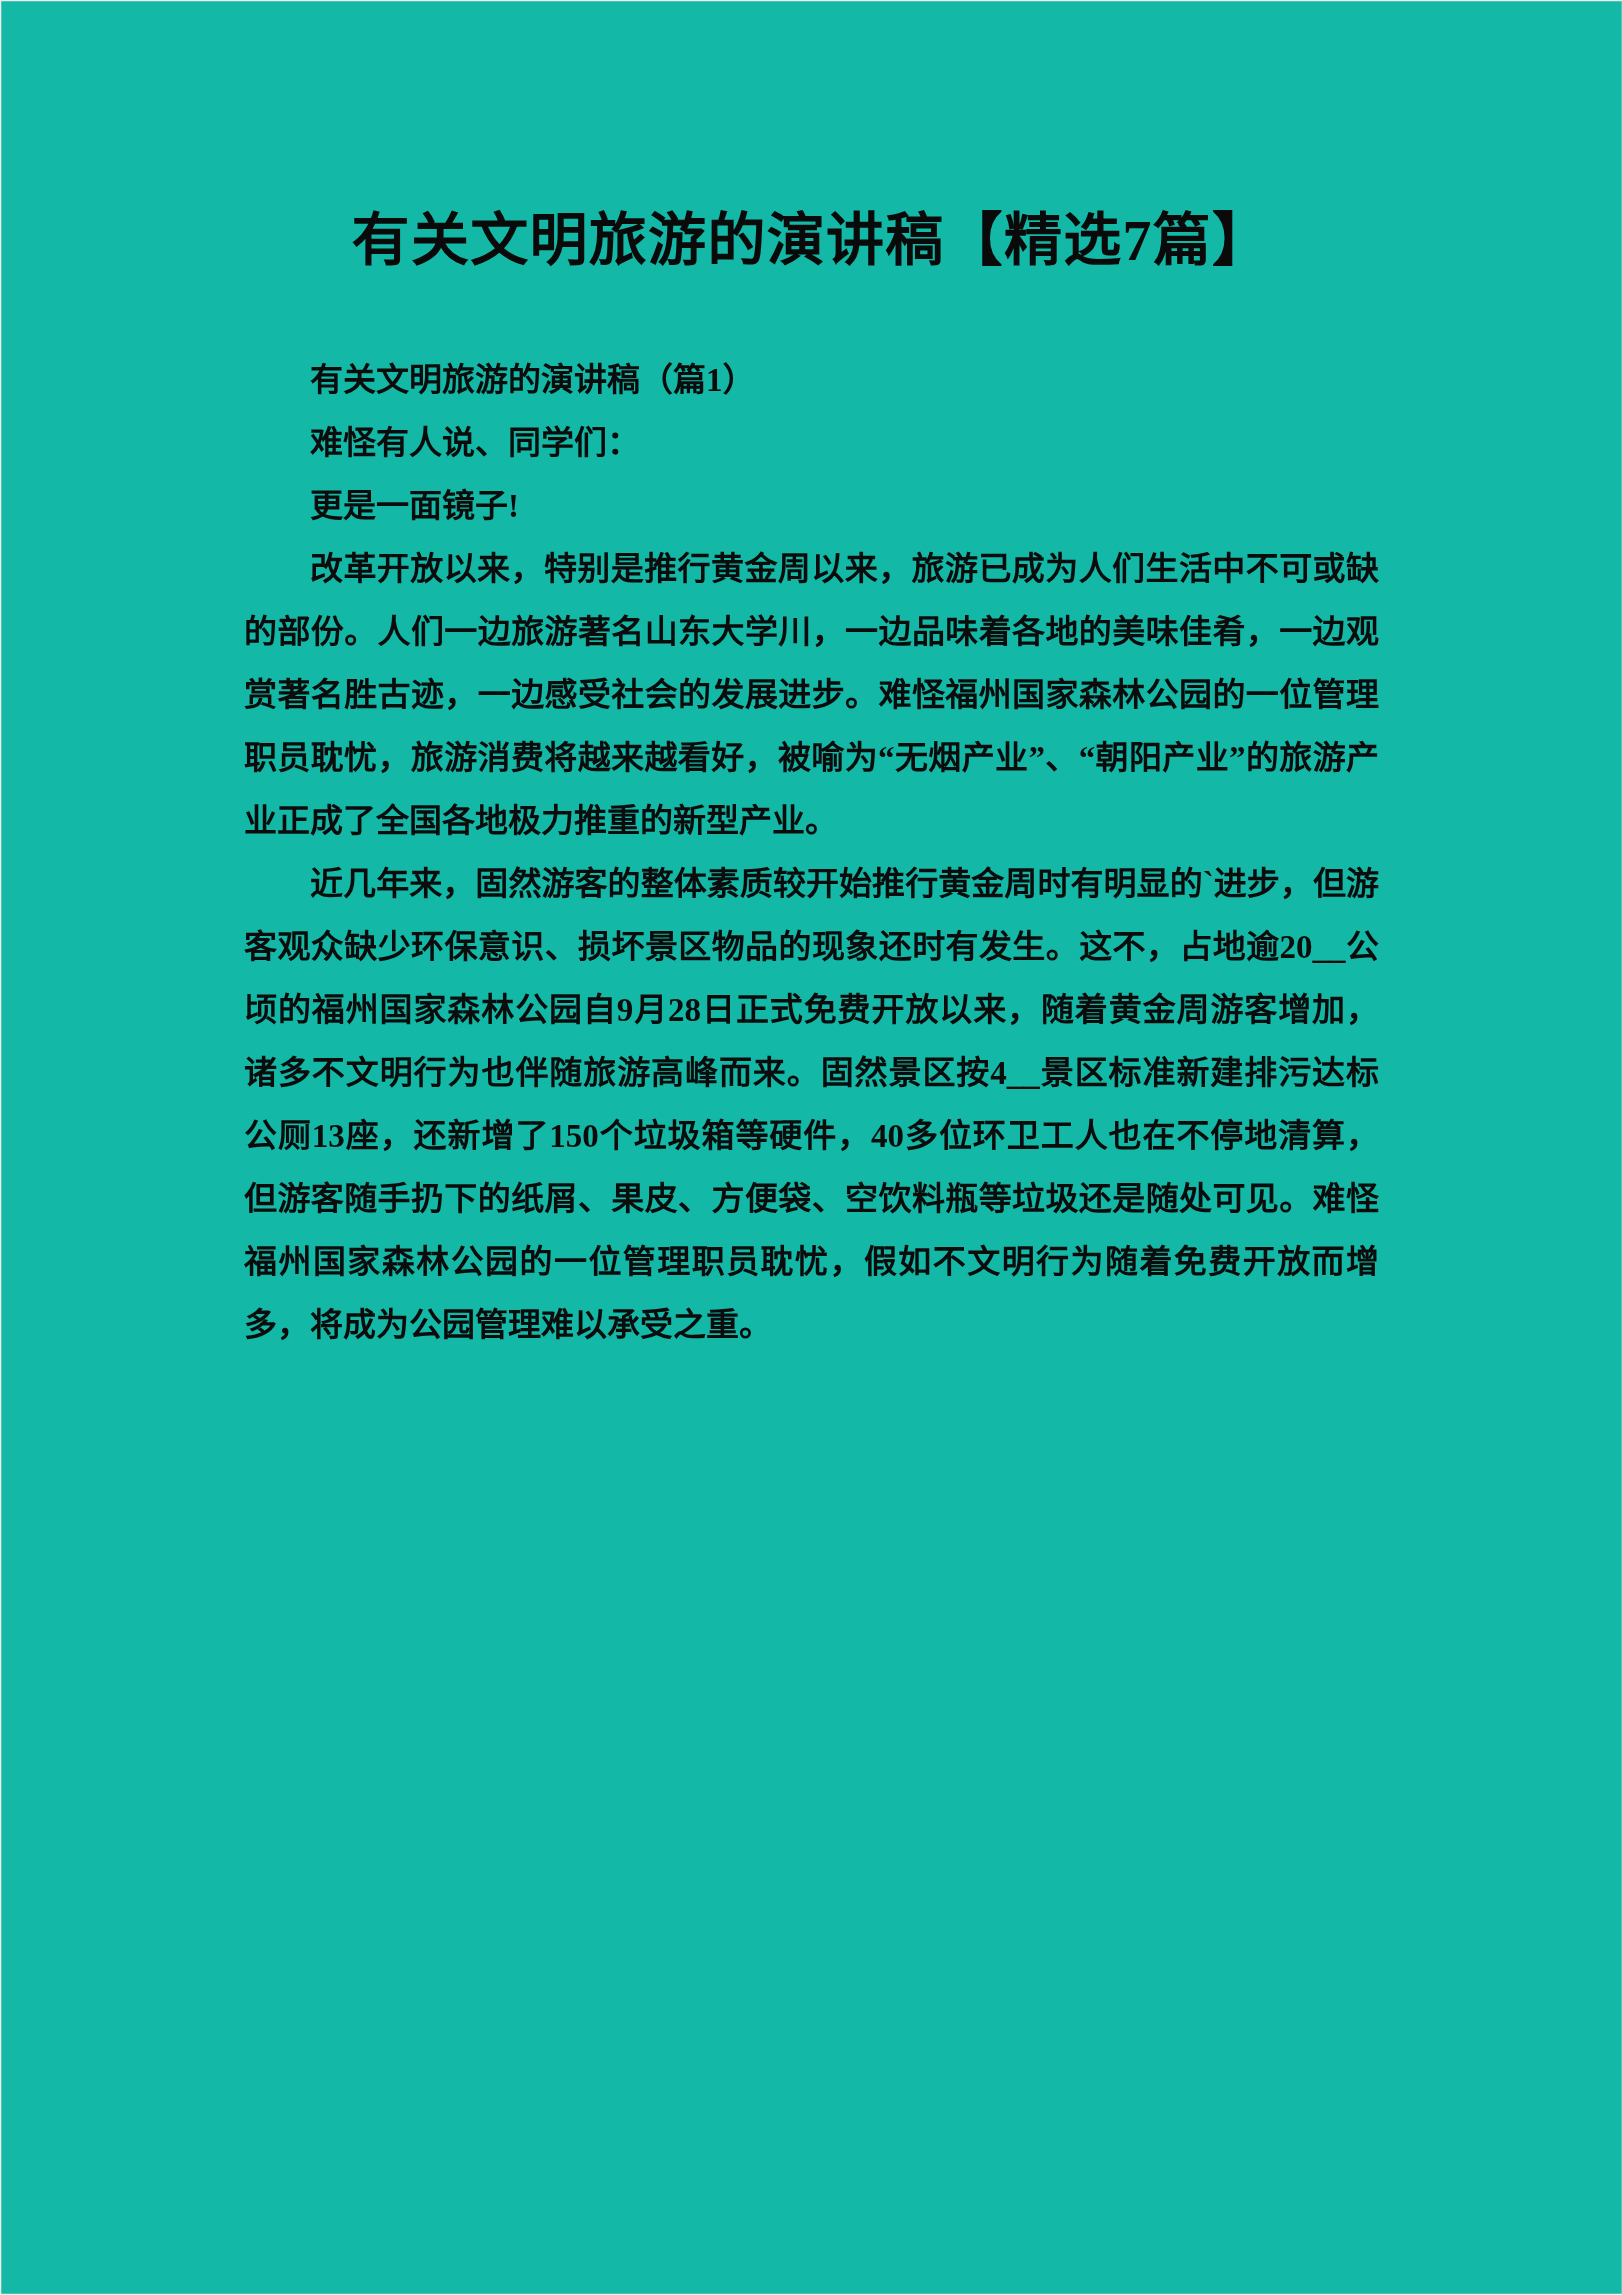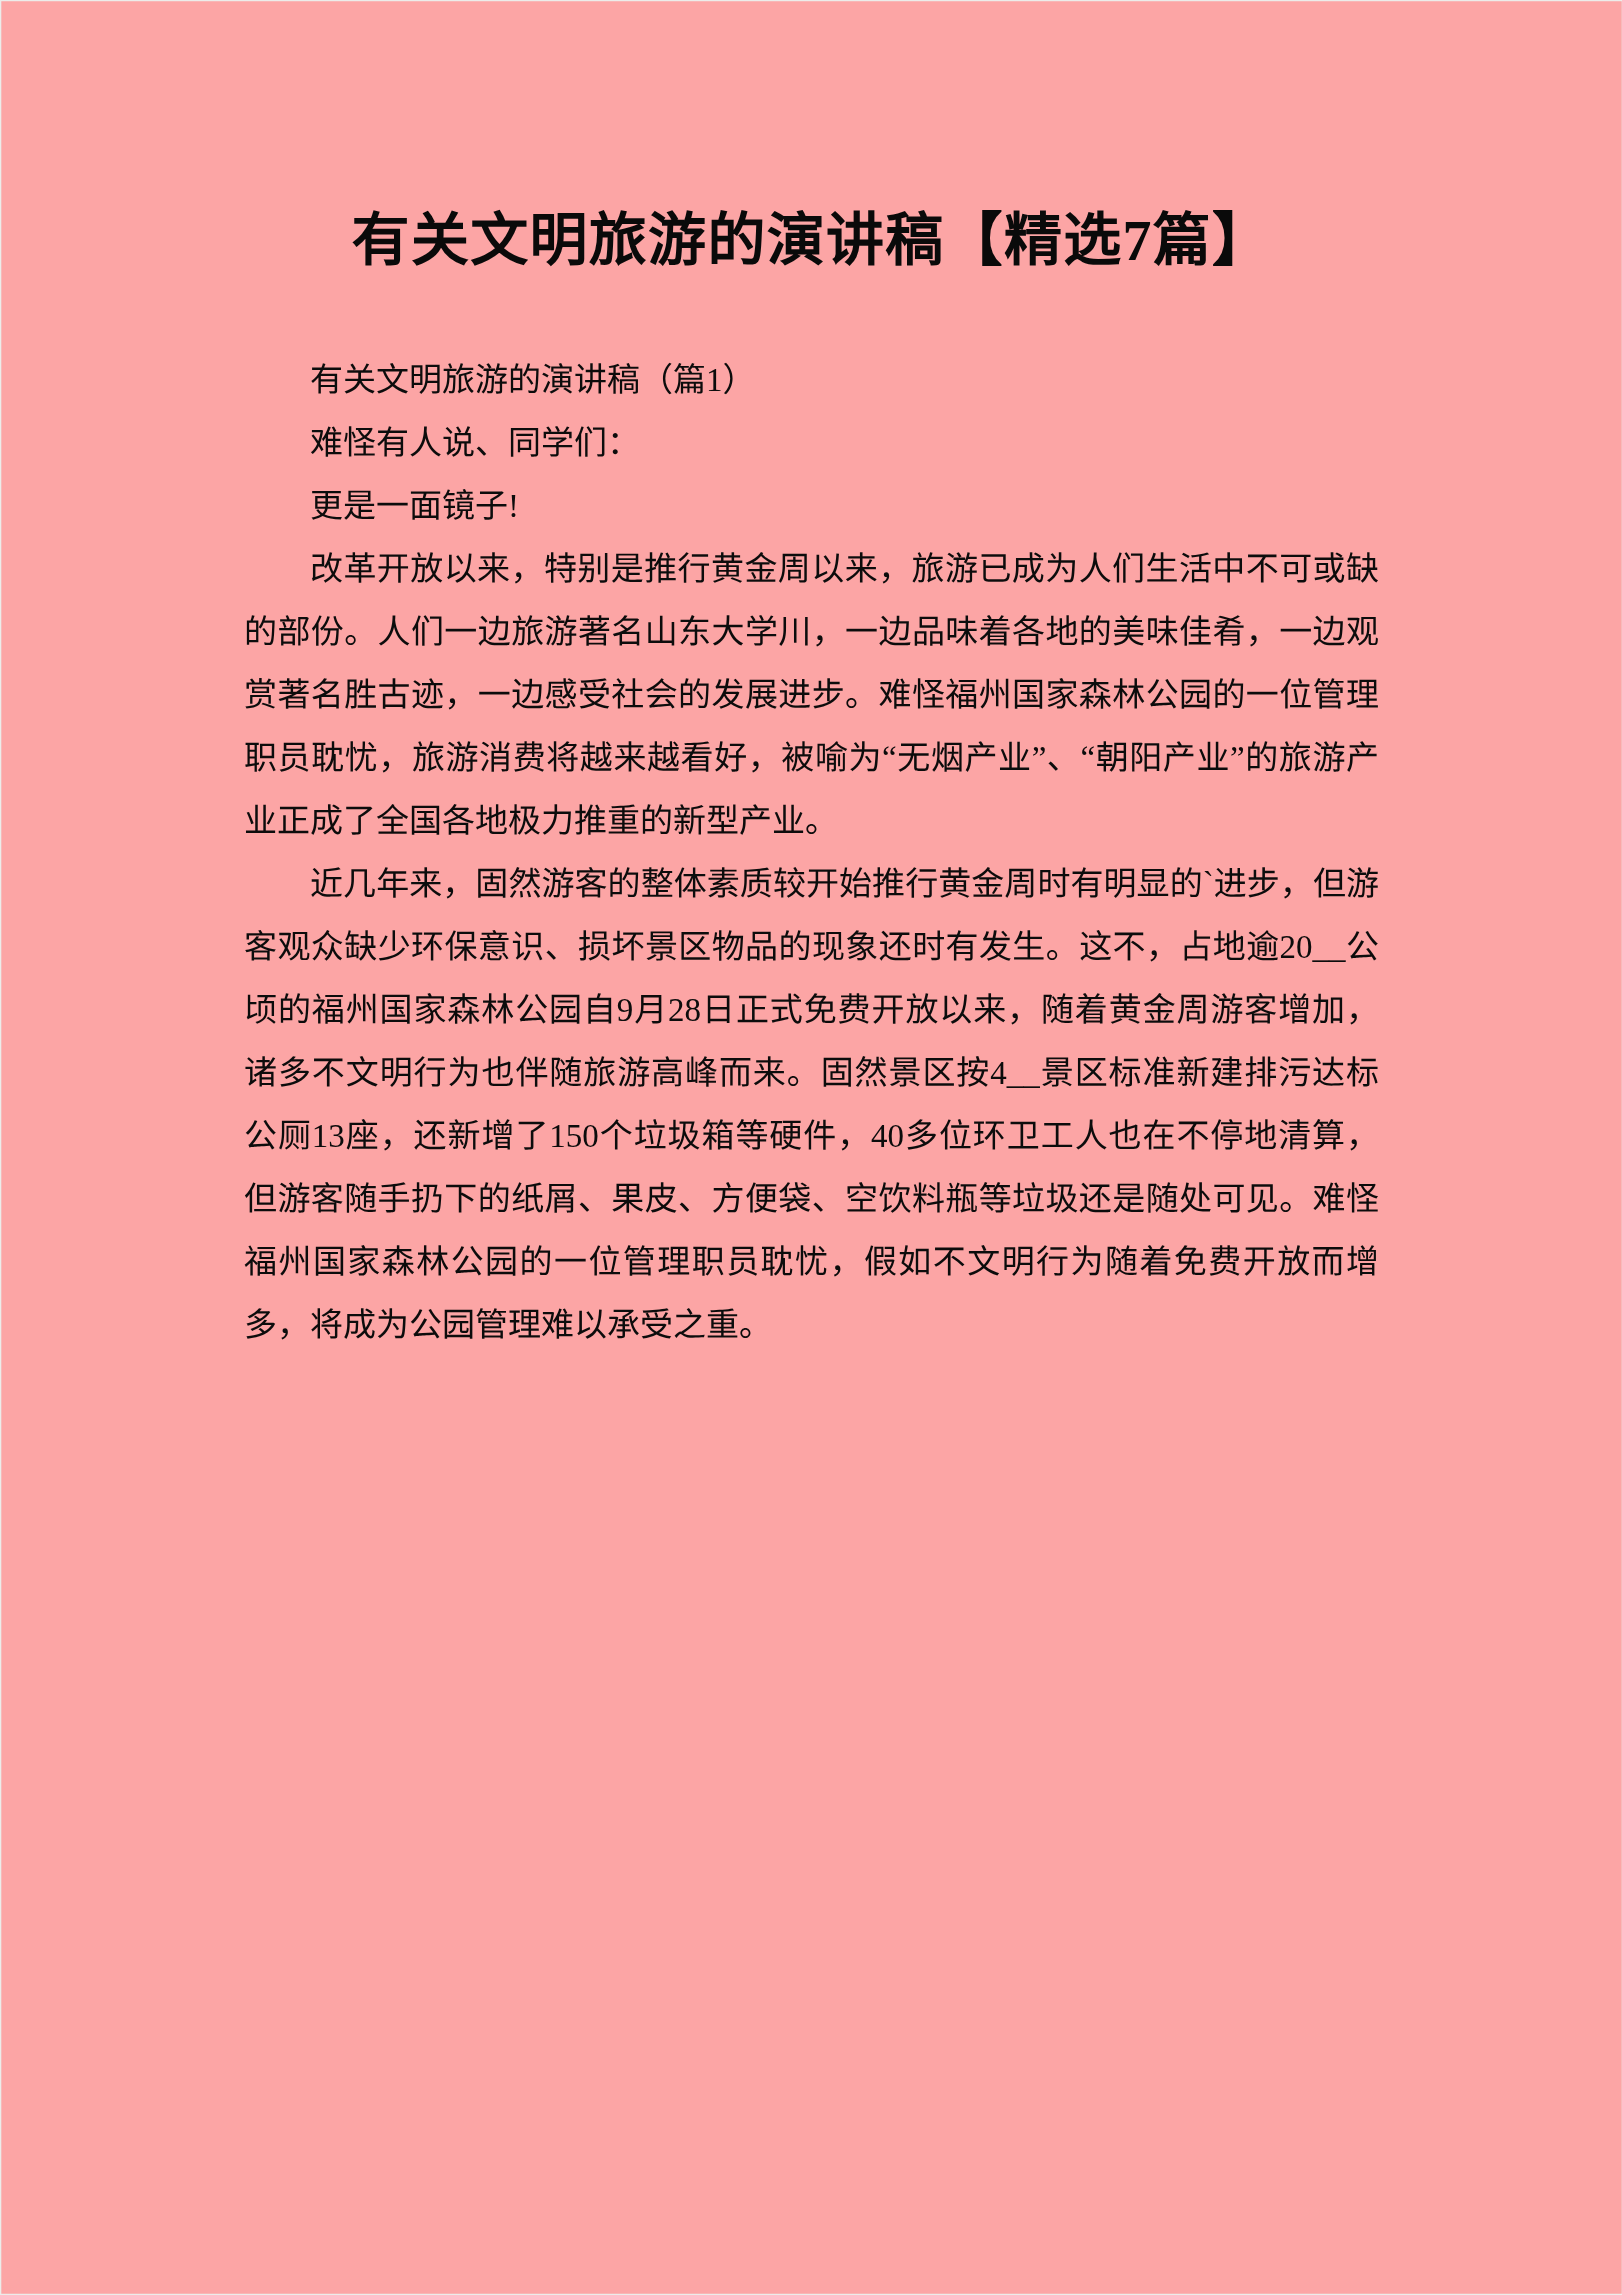"有关文明旅游的演讲稿【精选7篇】" .page { background: #fca5a5 -> #14b8a6 }
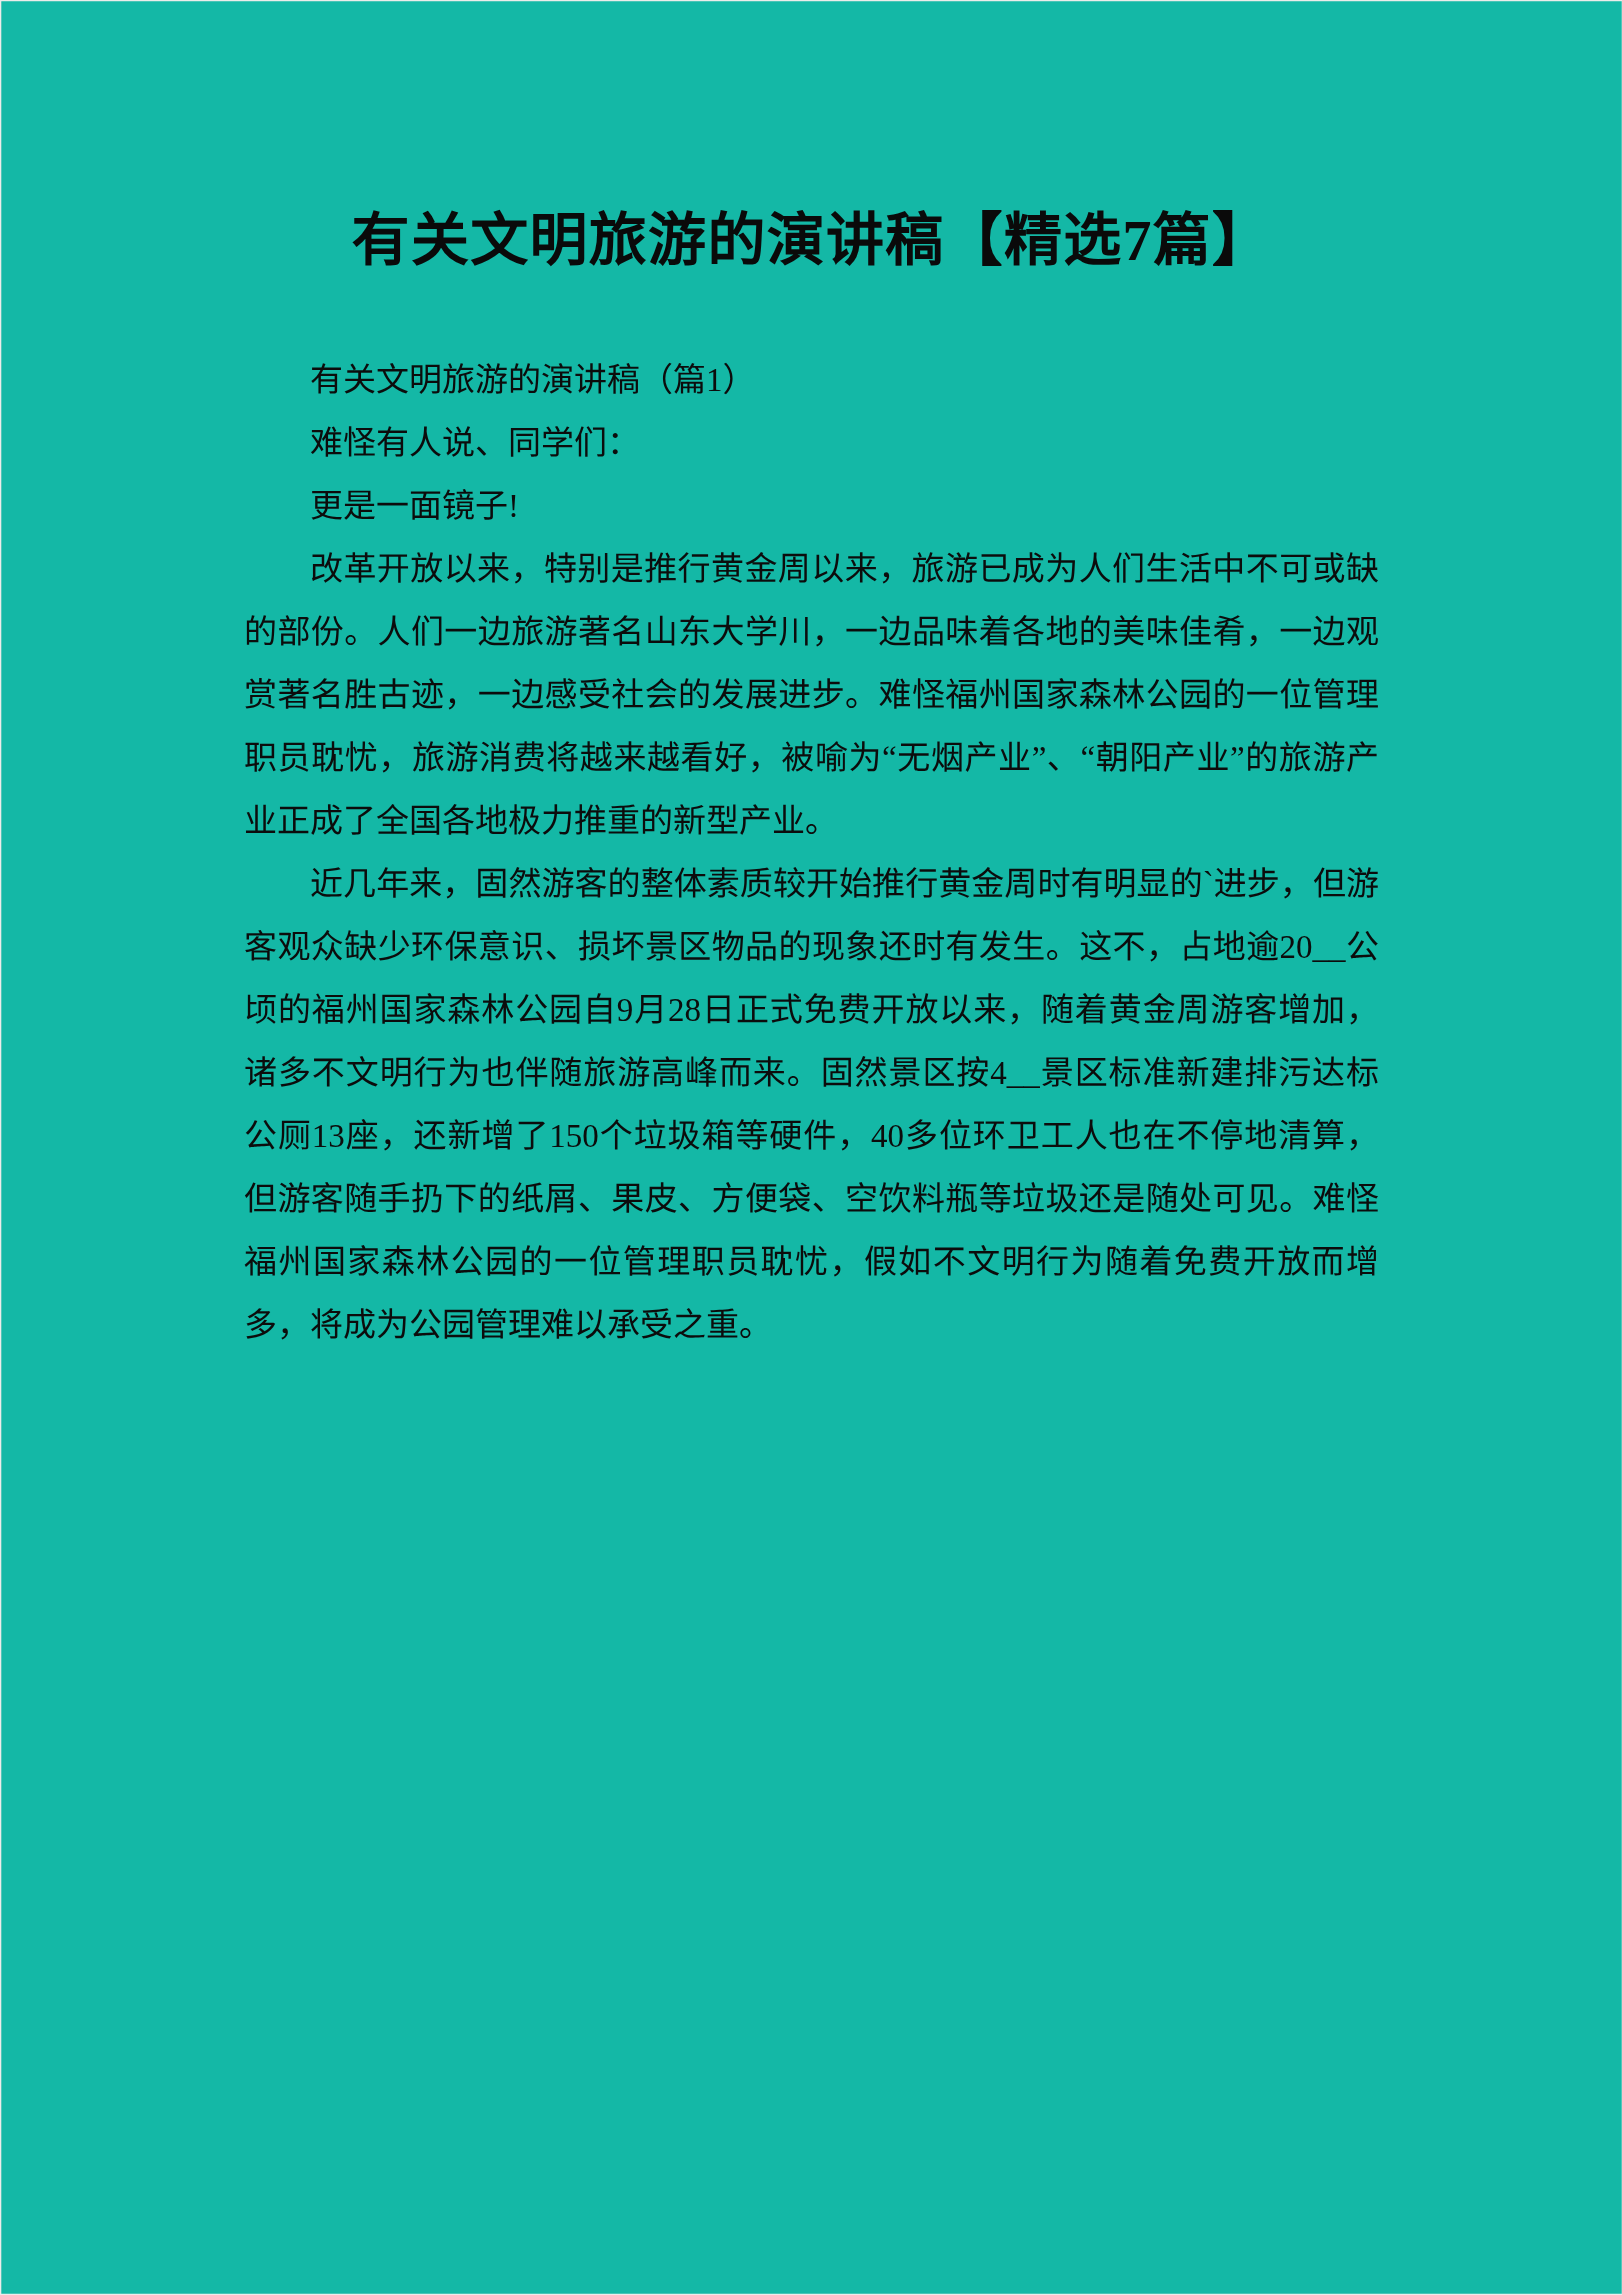"有关文明旅游的演讲稿（篇1）" .doc-body { font-weight: none -> bold }
